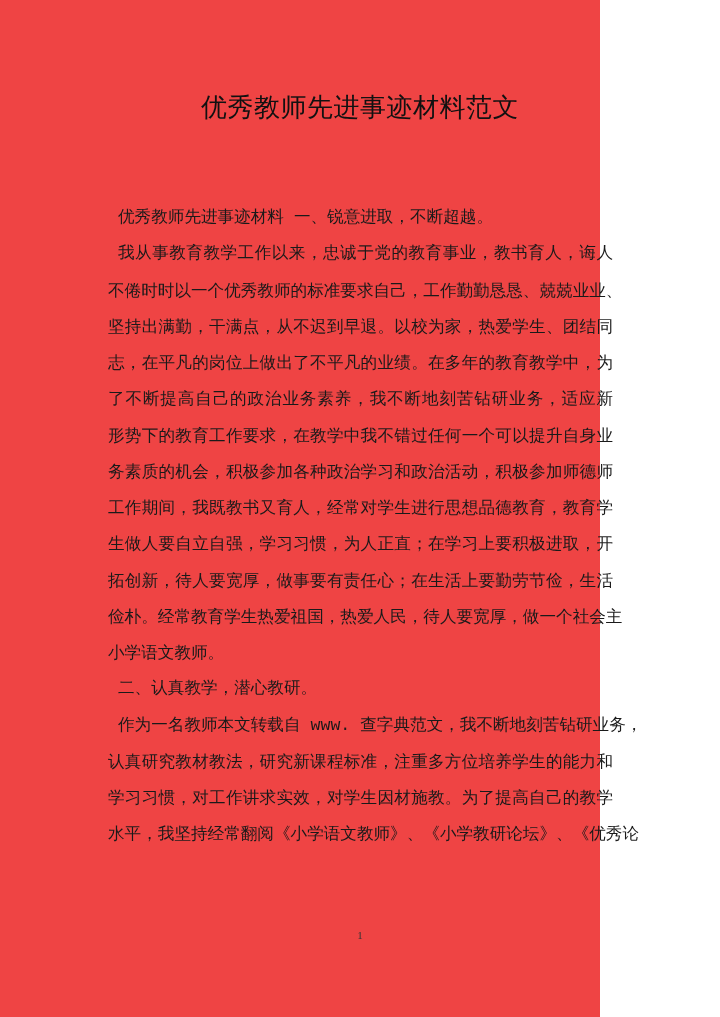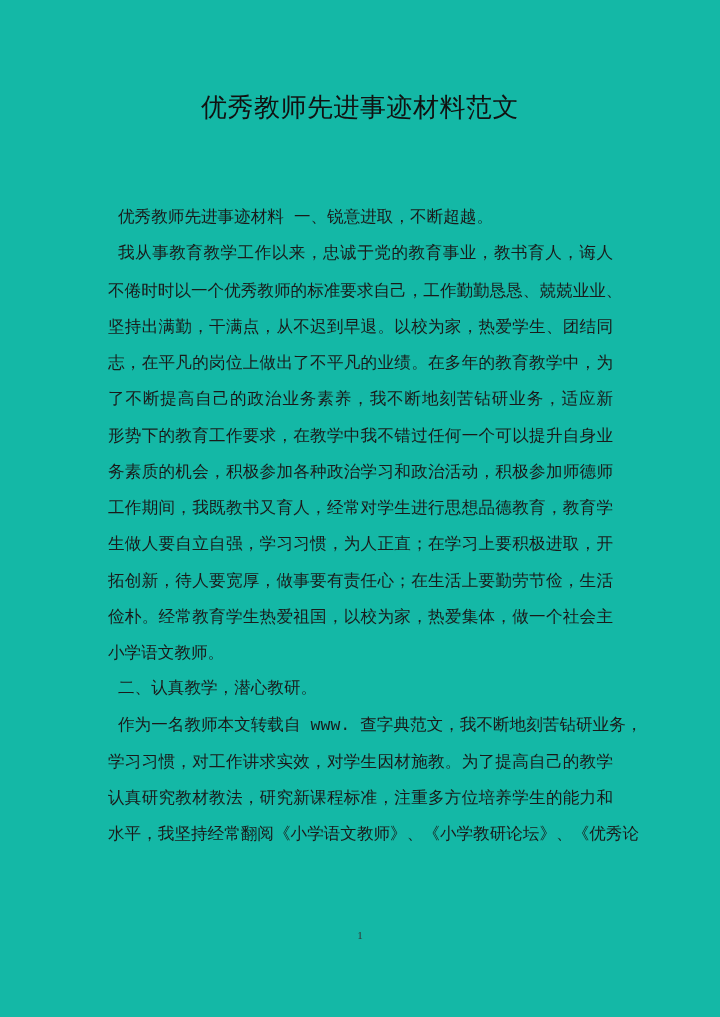"优秀教师先进事迹材料范文" .page { background: #14b8a6 -> #ef4444; width: 720px -> 600px }
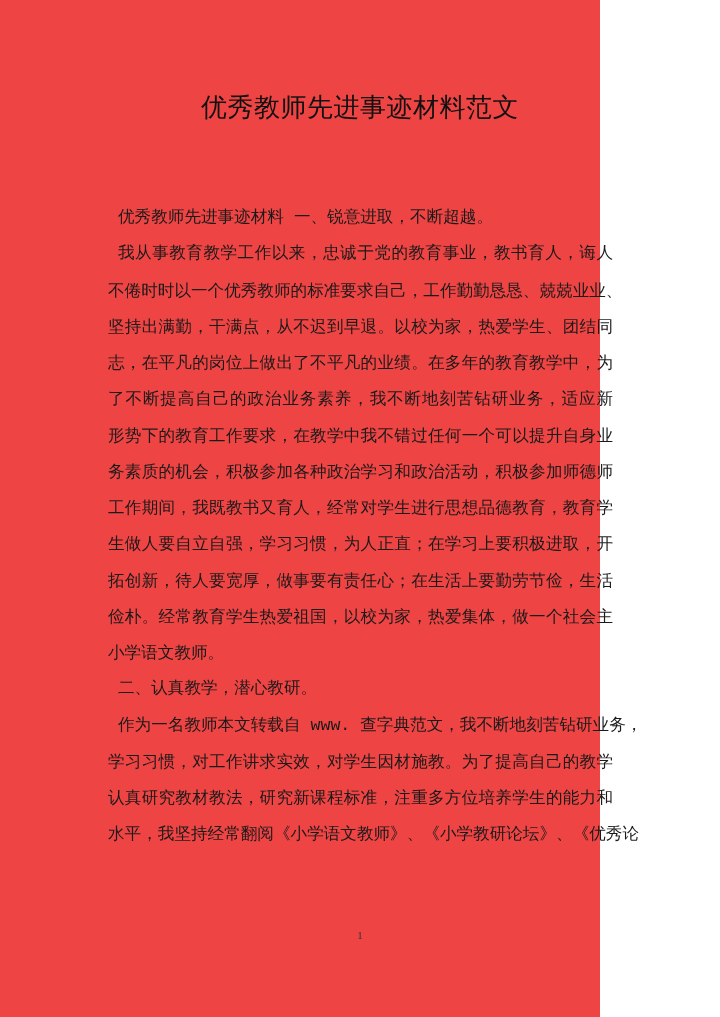"俭朴。经常教育学生热爱祖国，以校为家，热爱集体，做一个社会主" div.line { text: 以校为家，热爱集体 -> 热爱人民，待人要宽厚 }
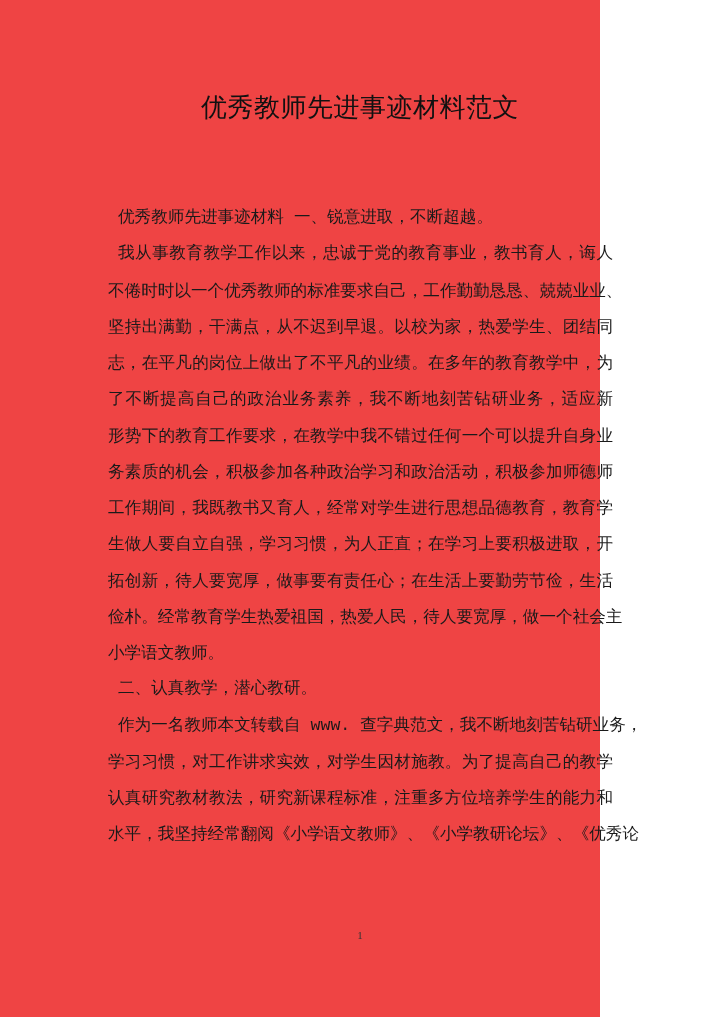"学习习惯，对工作讲求实效，对学生因材施教。为了提高自己的教学" div.line { order: before "认真研究教材教法，研究新课程标准，注重多方位培养学生的能力和" -> after "认真研究教材教法，研究新课程标准，注重多方位培养学生的能力和" }
